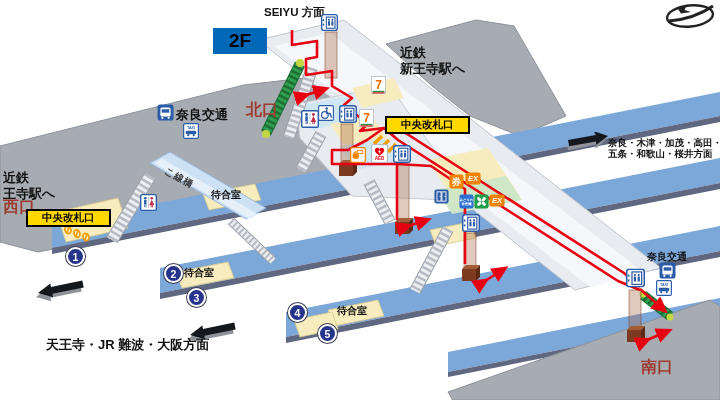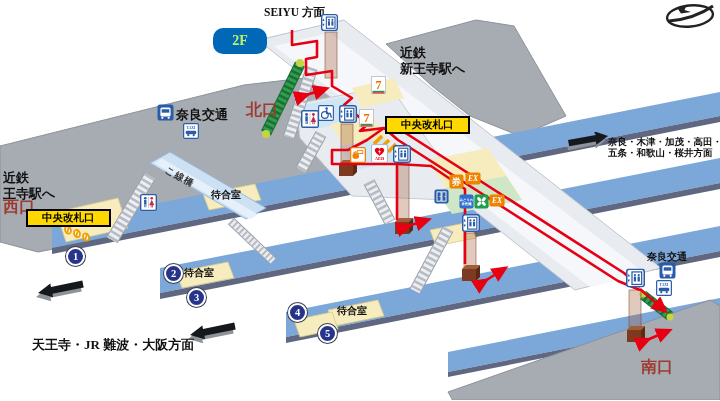"SEIYU 方面" .stage { font-family: Liberation Serif, serif -> Liberation Sans, sans-serif }
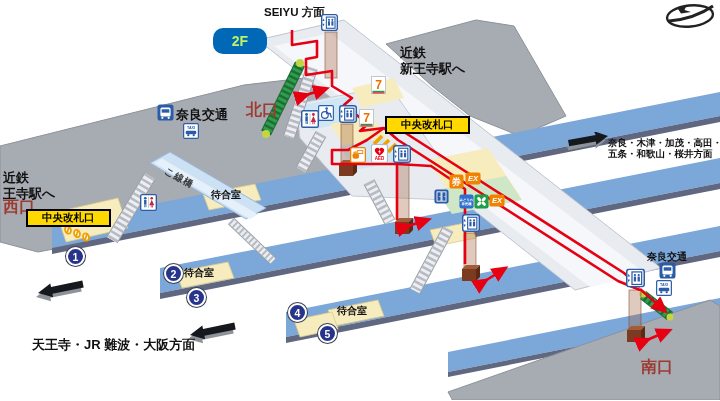"2F" .floorbadge { border-radius: 10px -> none; color: #bef264 -> #000000; font-size: 14px -> 19px }
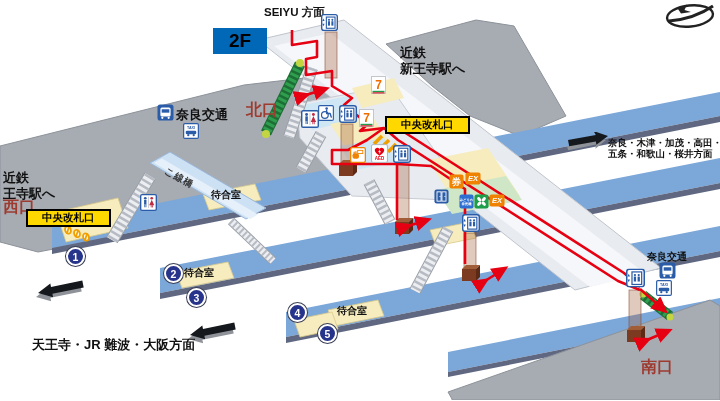"天王寺・JR 難波・大阪方面" div.lbl { left: 32px -> 46px }
